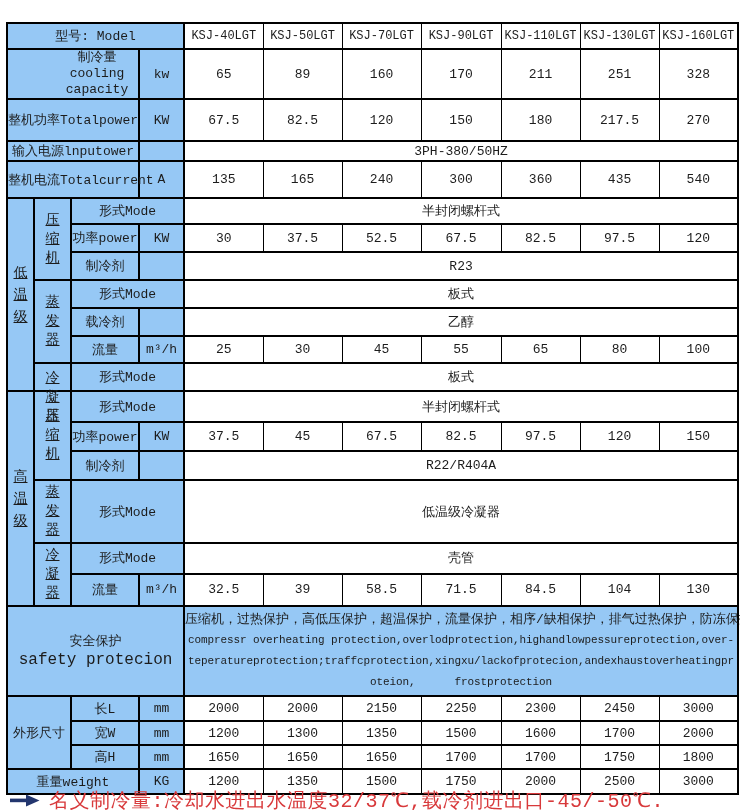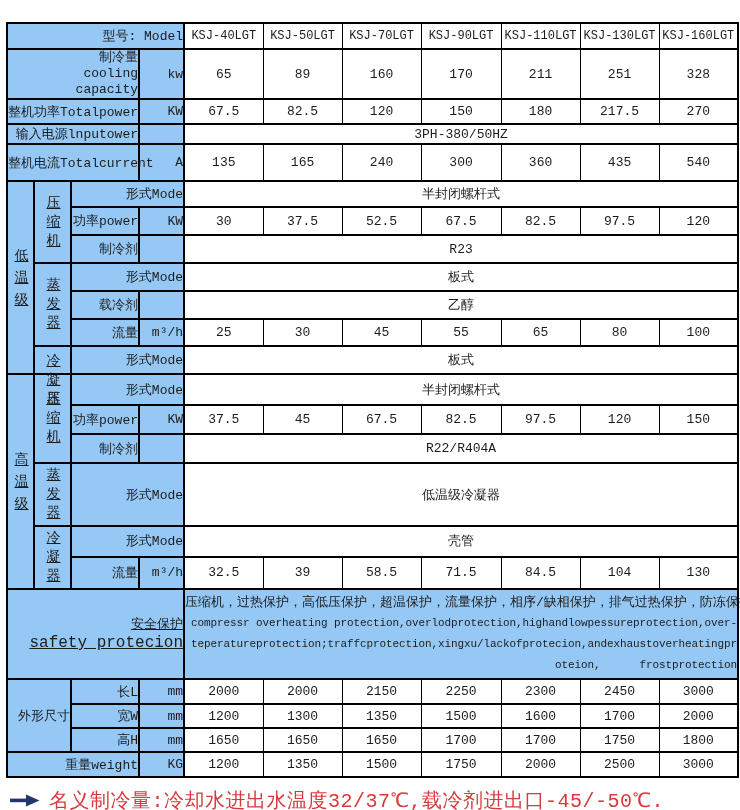"型号: Model" td.b { text-align: right -> none }
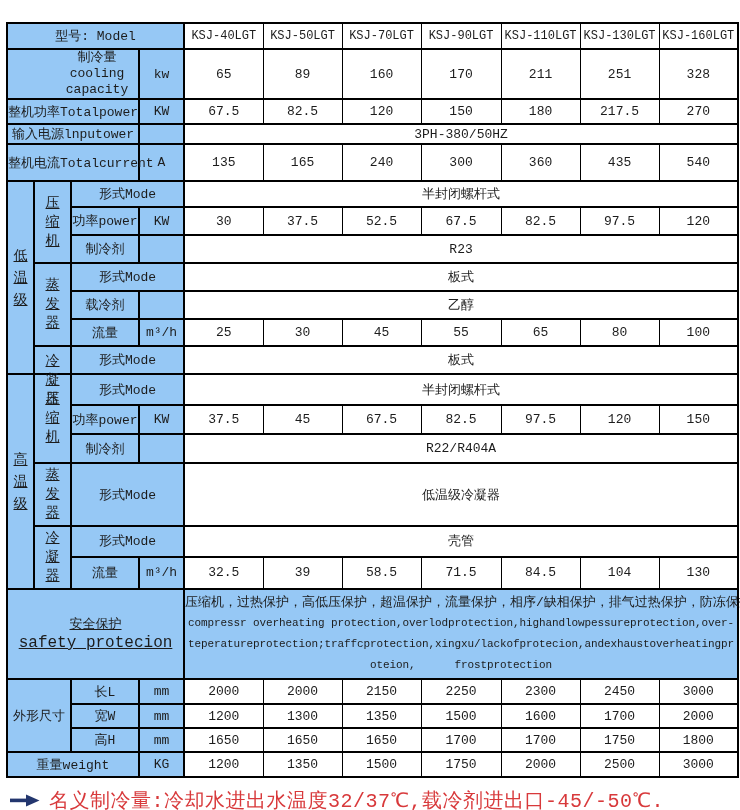"整机功率Totalpower" tr { height: 25px -> 42px }
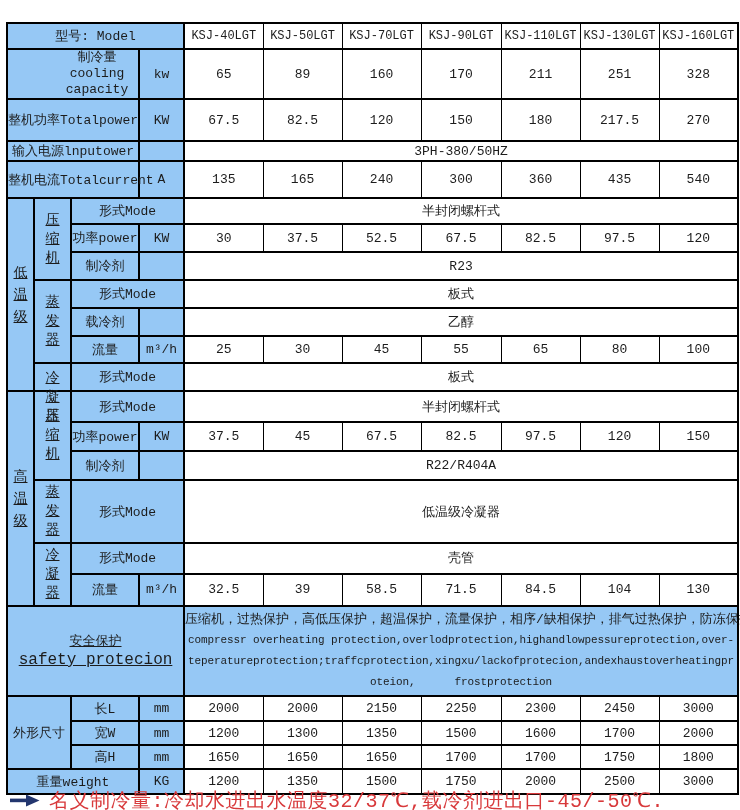"安全保护" .safety-label div { text-decoration: underline -> none }
